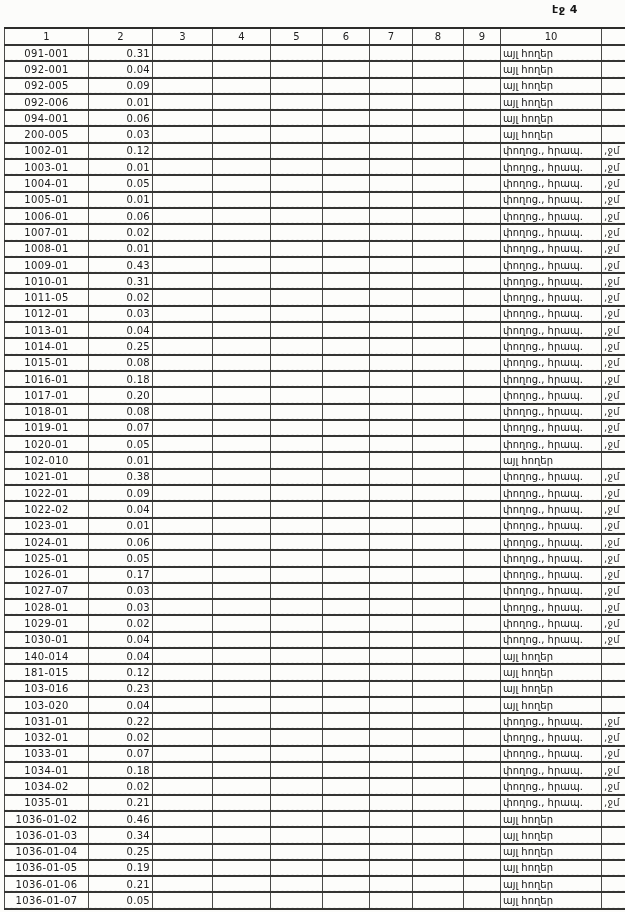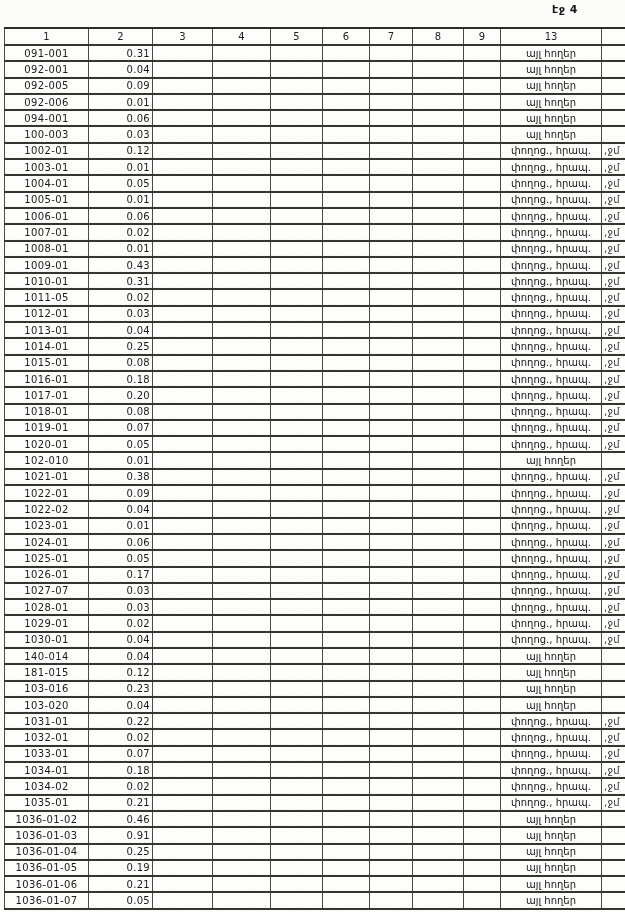"13" th { text: 13 -> 10 }
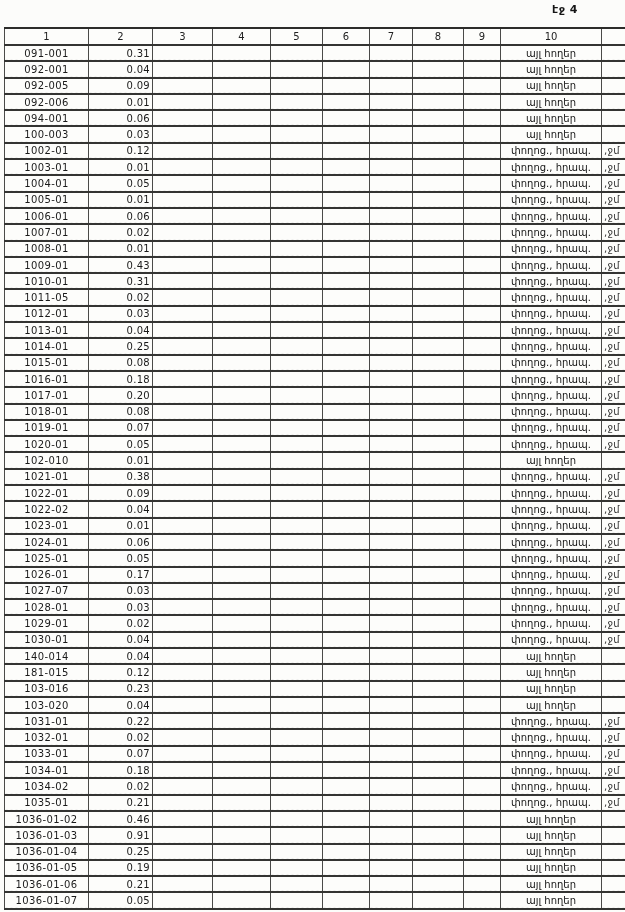"այլ հողեր" td.land-cell { text-align: center -> left }
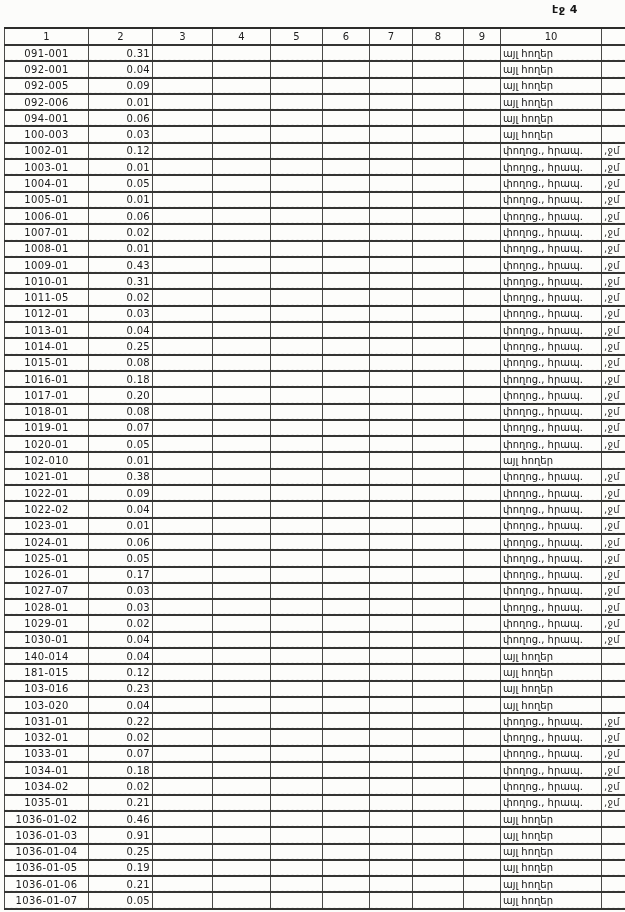"100-003" td.code-cell { text: 100-003 -> 200-005 }
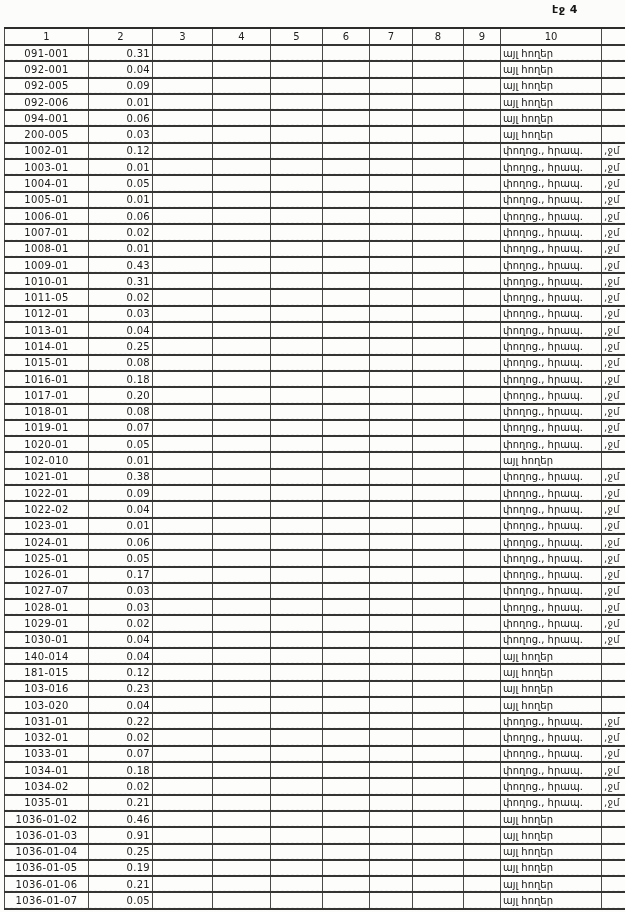"0.91" td.value-cell { text: 0.91 -> 0.34 }
